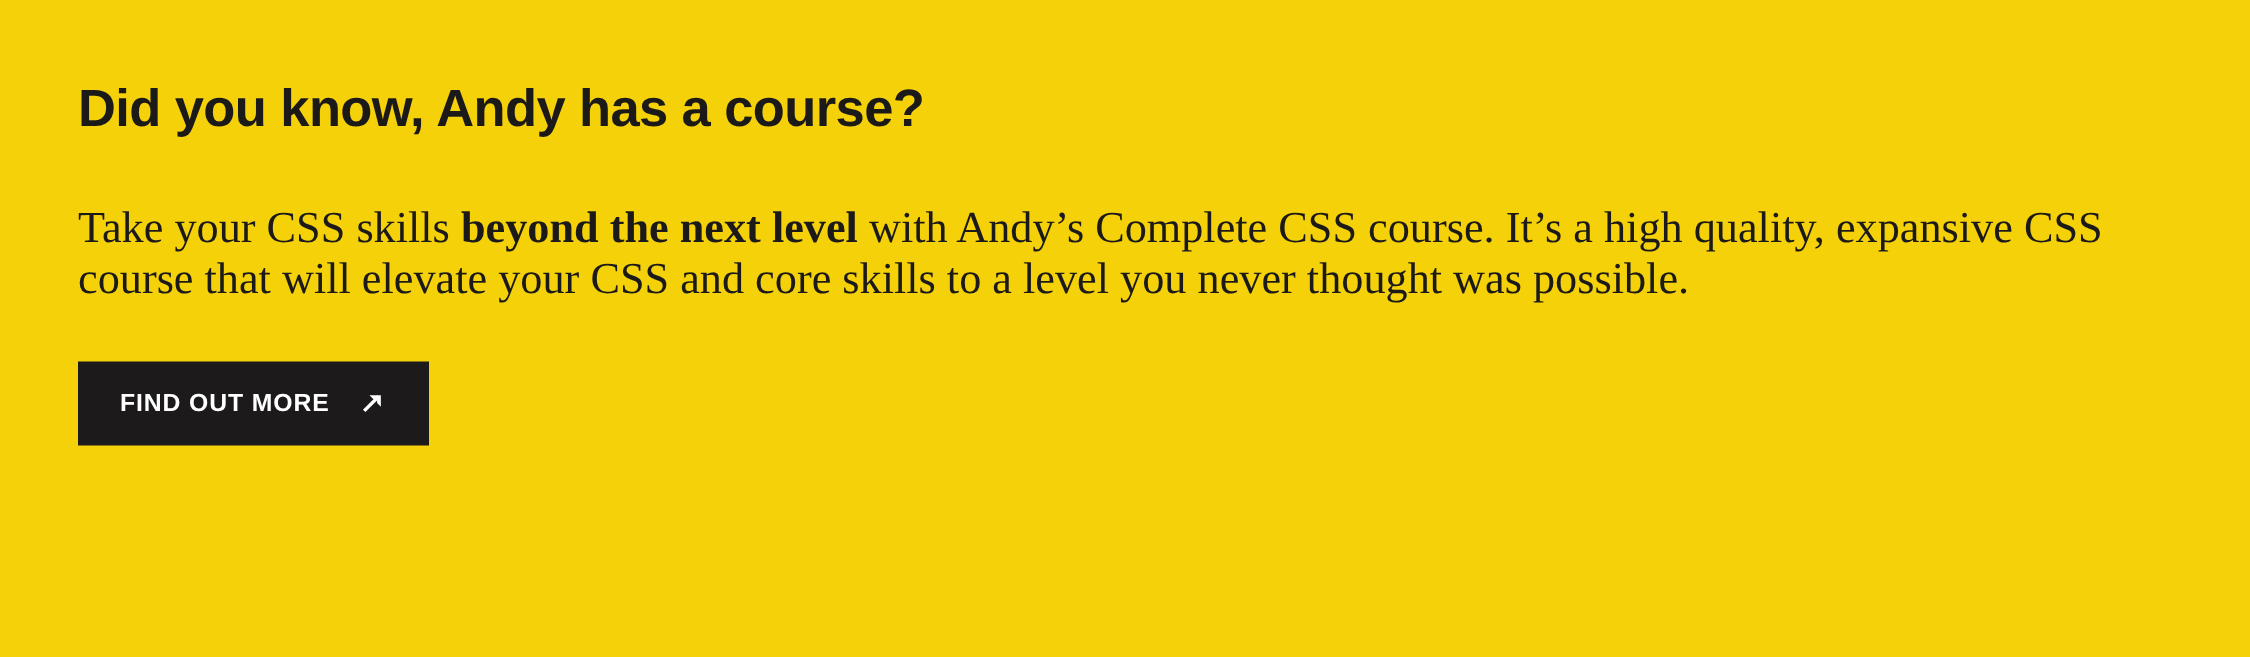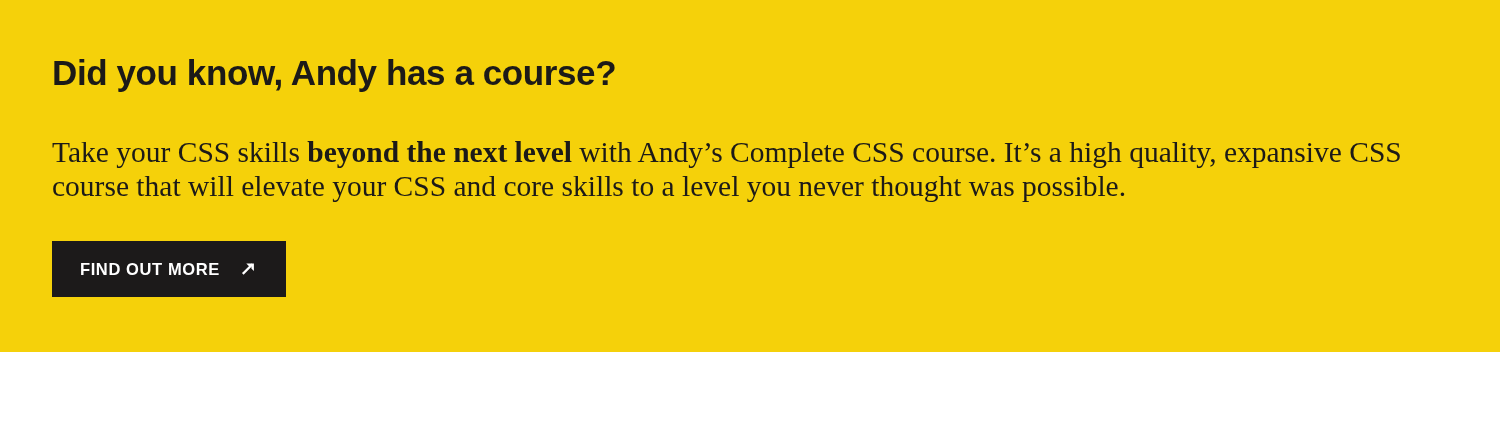"Did you know, Andy has" .promo-panel { height: 352px -> 438px }
